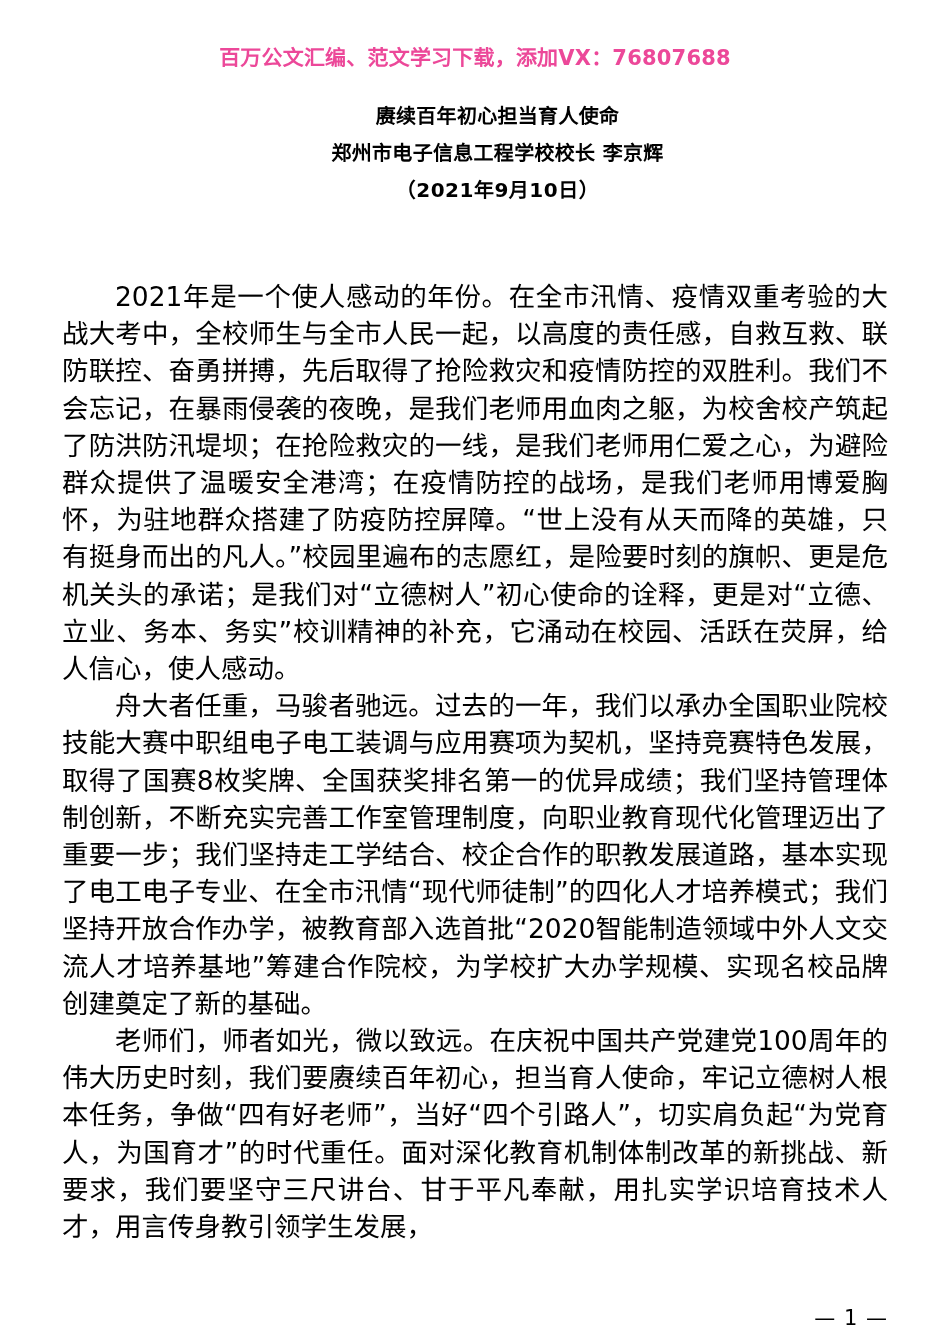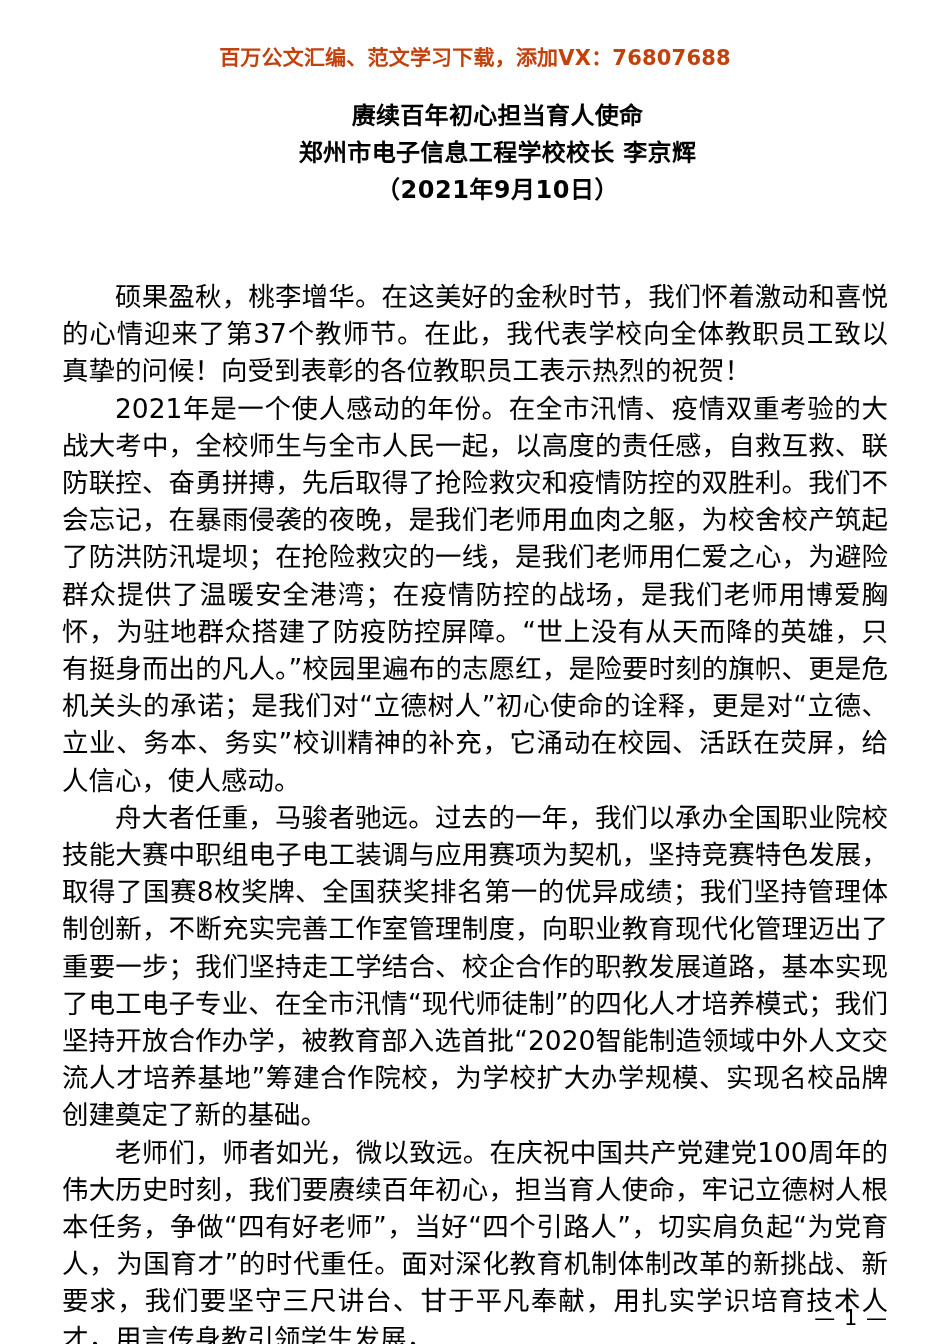"百万公文汇编、范文学习下载，添加VX：76807688" div.promo-banner { color: #c2410c -> #ec4899 }
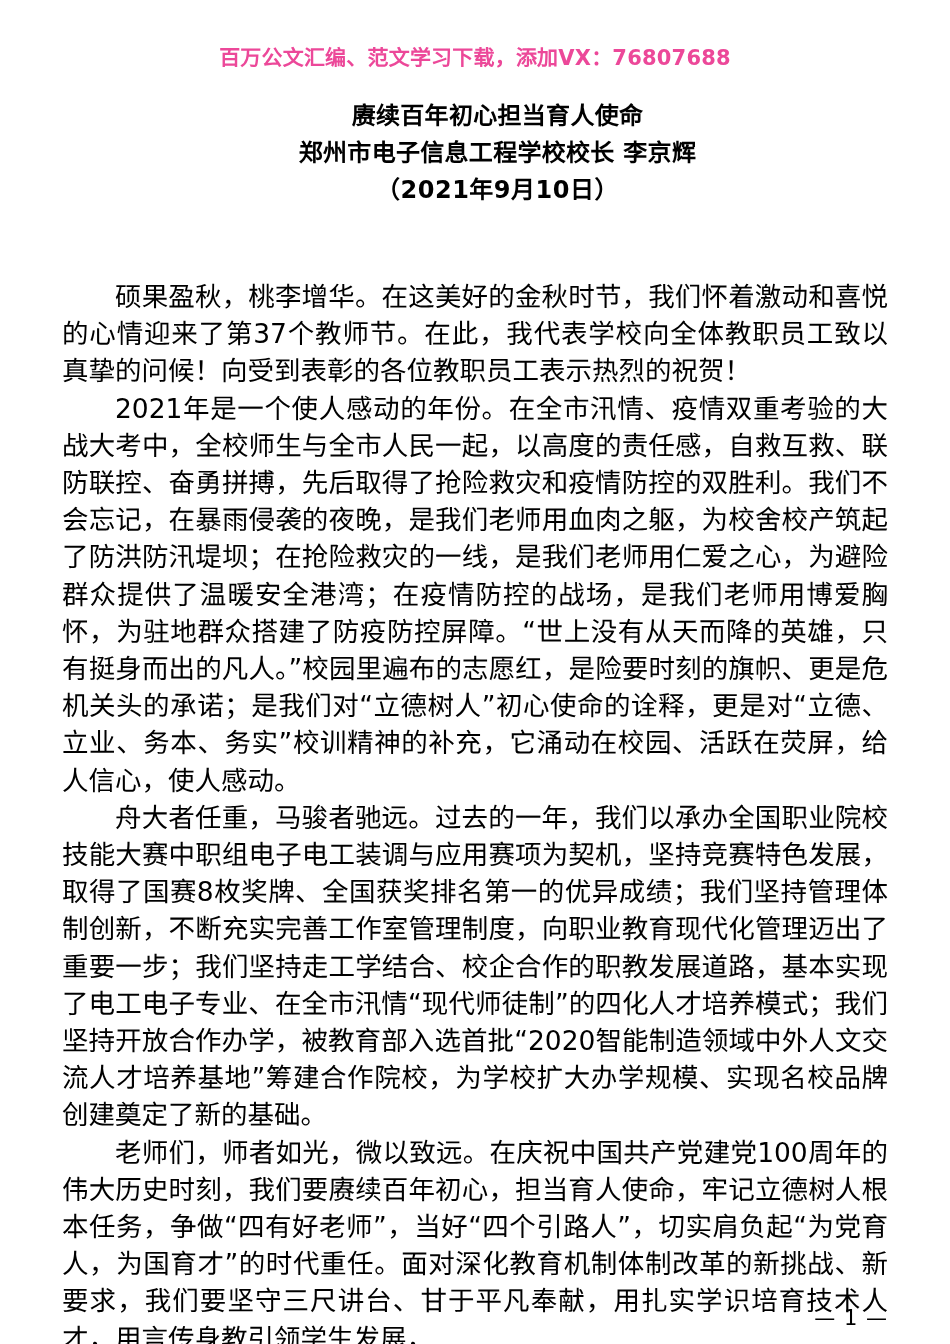"赓续百年初心担当育人使命" .title-line { font-size: 24px -> 20px }
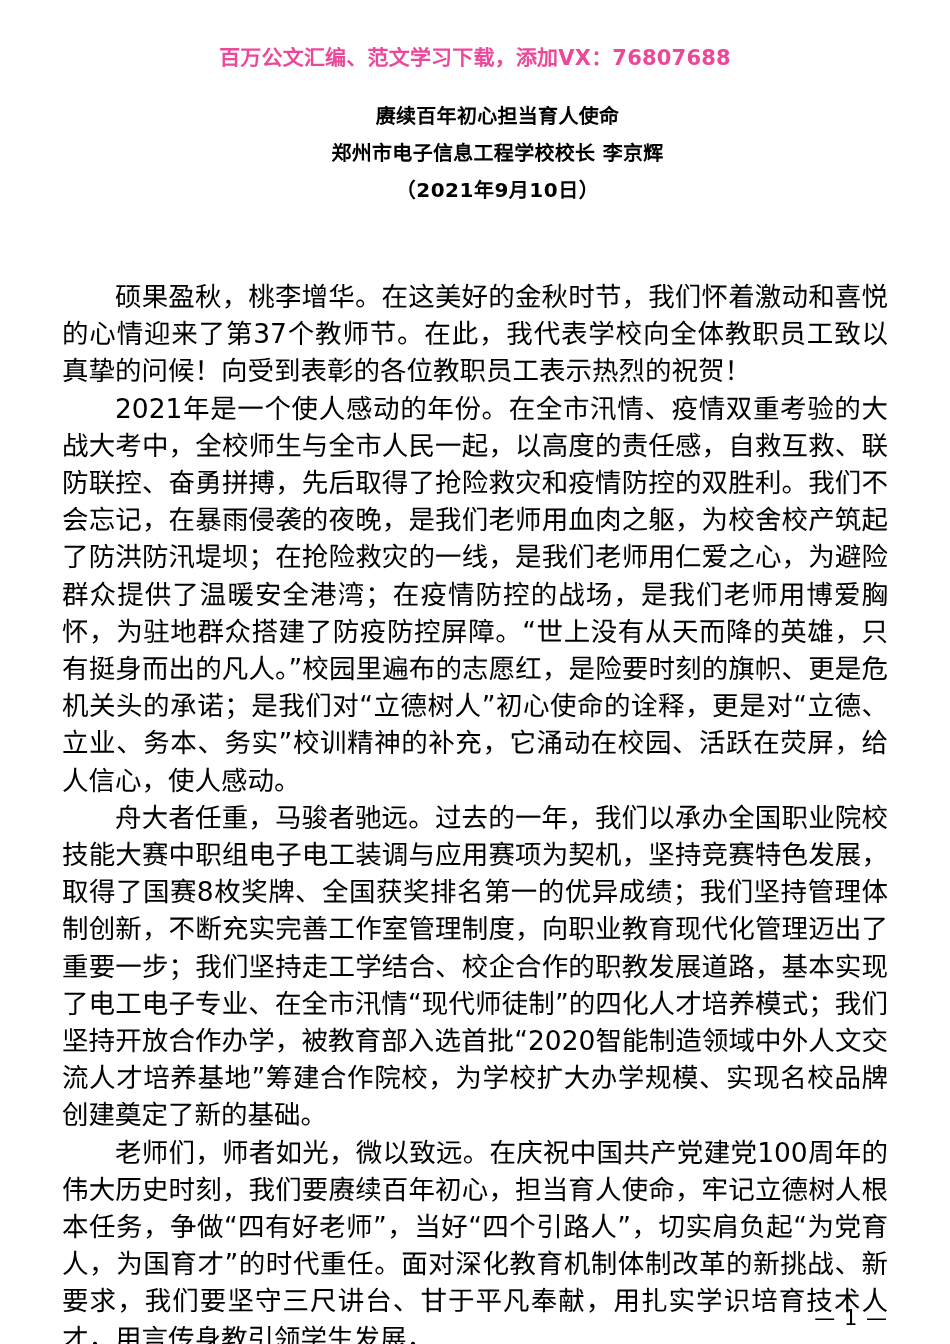"硕果盈秋，桃李增华。在这美好的金秋时节，我们怀着激动和喜悦的心情迎来了第37个教" p.para { html: <p>硕果盈秋，桃李增华。在这美好的金秋时节，我们怀着激动和喜悦的心情迎来了第37个教师节。在此，我代表学校向全体教职员工致以真挚的问候！向受到表彰的各位教职员工表示热烈的祝贺！</p> -> none }
